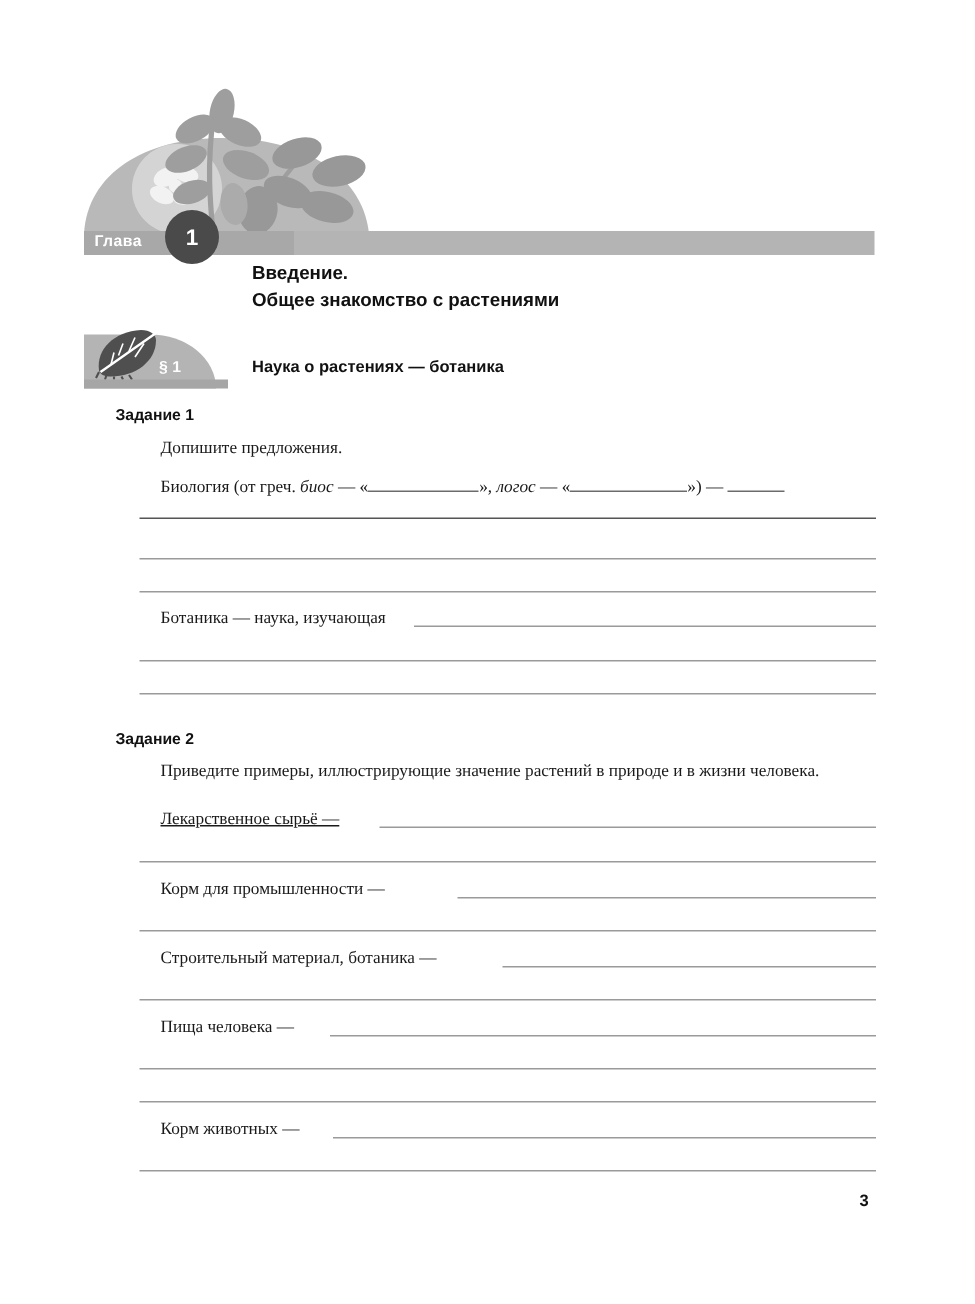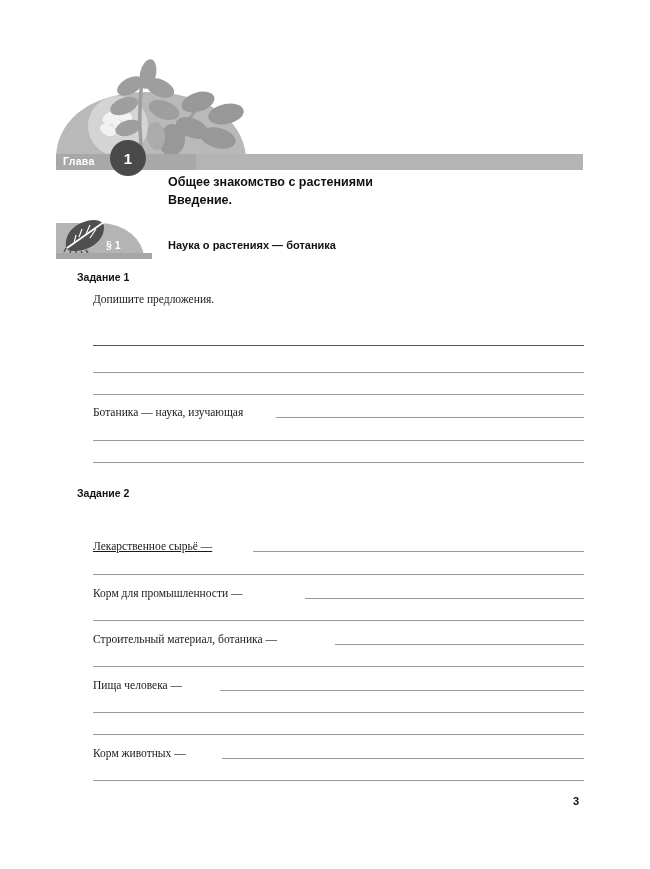"Общее знакомство с растениями" div { order: before "Введение." -> after "Введение." }
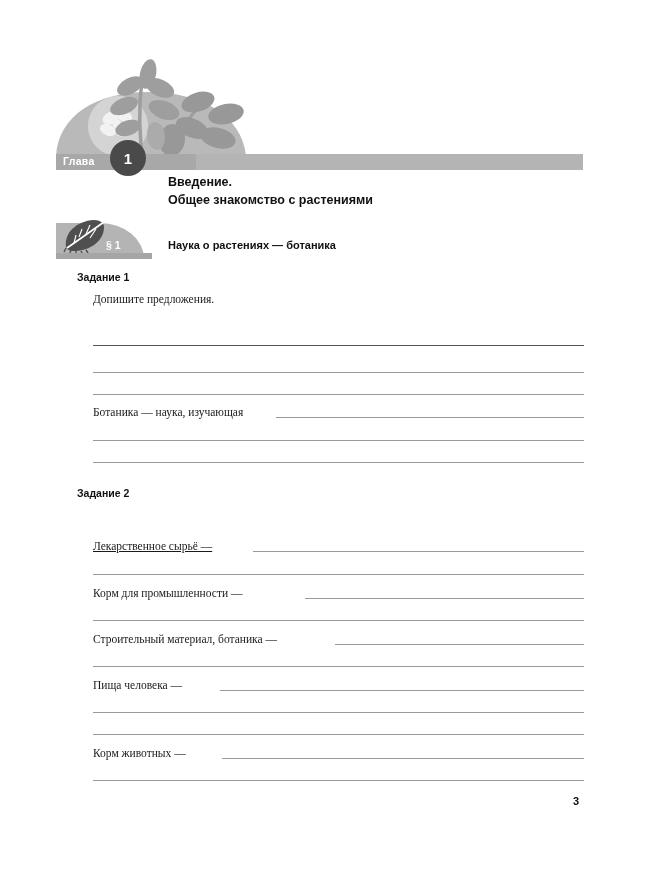"Допишите предложения." .body-text { left: 93px -> 107px }
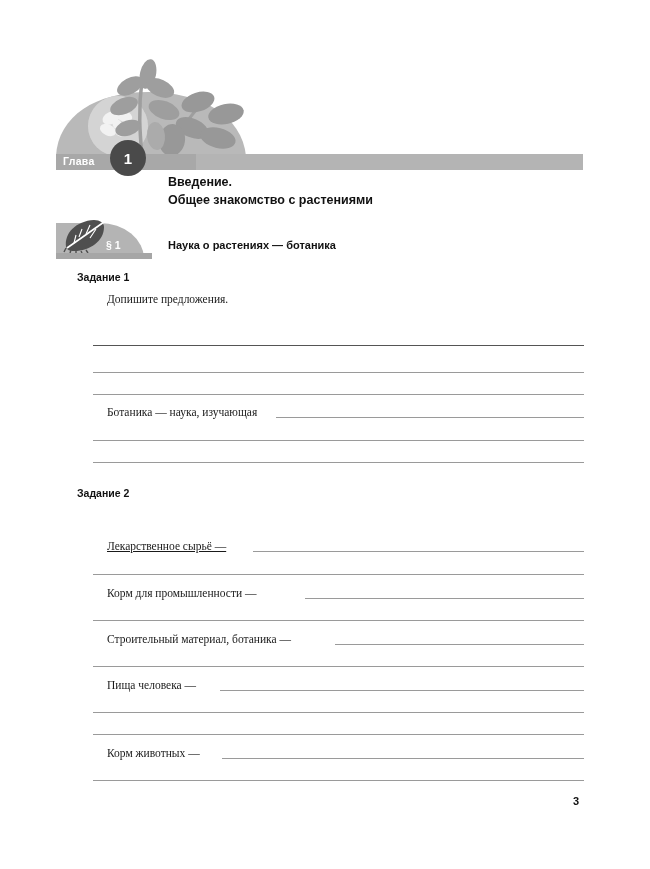"Биология (от греч. биос —" div.body-text { html: none -> <div> <span>Биология (от греч. </span><span>биос</span><span> — «</span><span></span><span>», </span><span>логос</span><span> — «</span><span></span><span>») — </span><span></span> </div> }
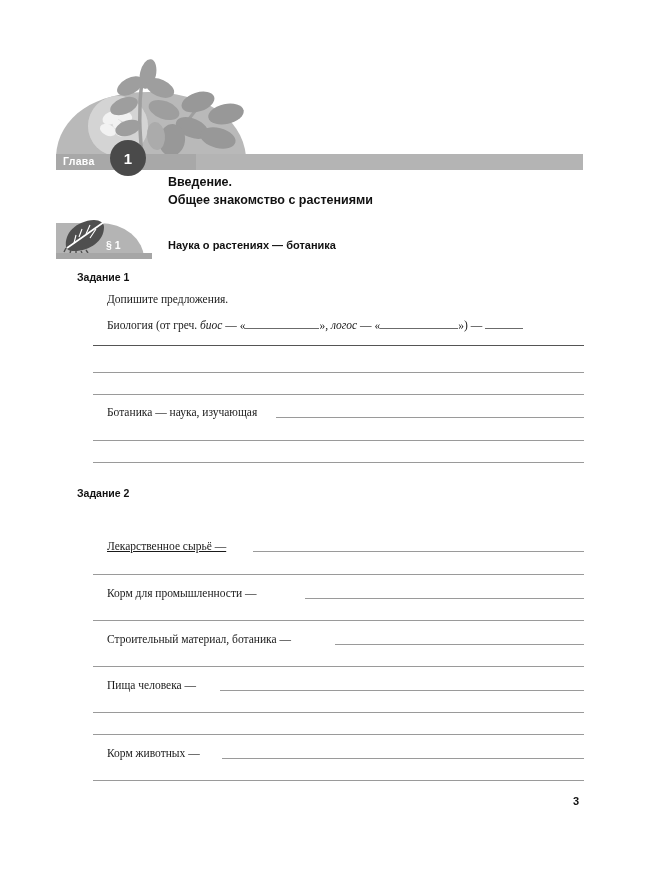"Приведите примеры, иллюстрирующие" div.body-text { html: none -> <div>Приведите примеры, иллюстрирующие значение растений в природе и в жизни человека.</div> }
